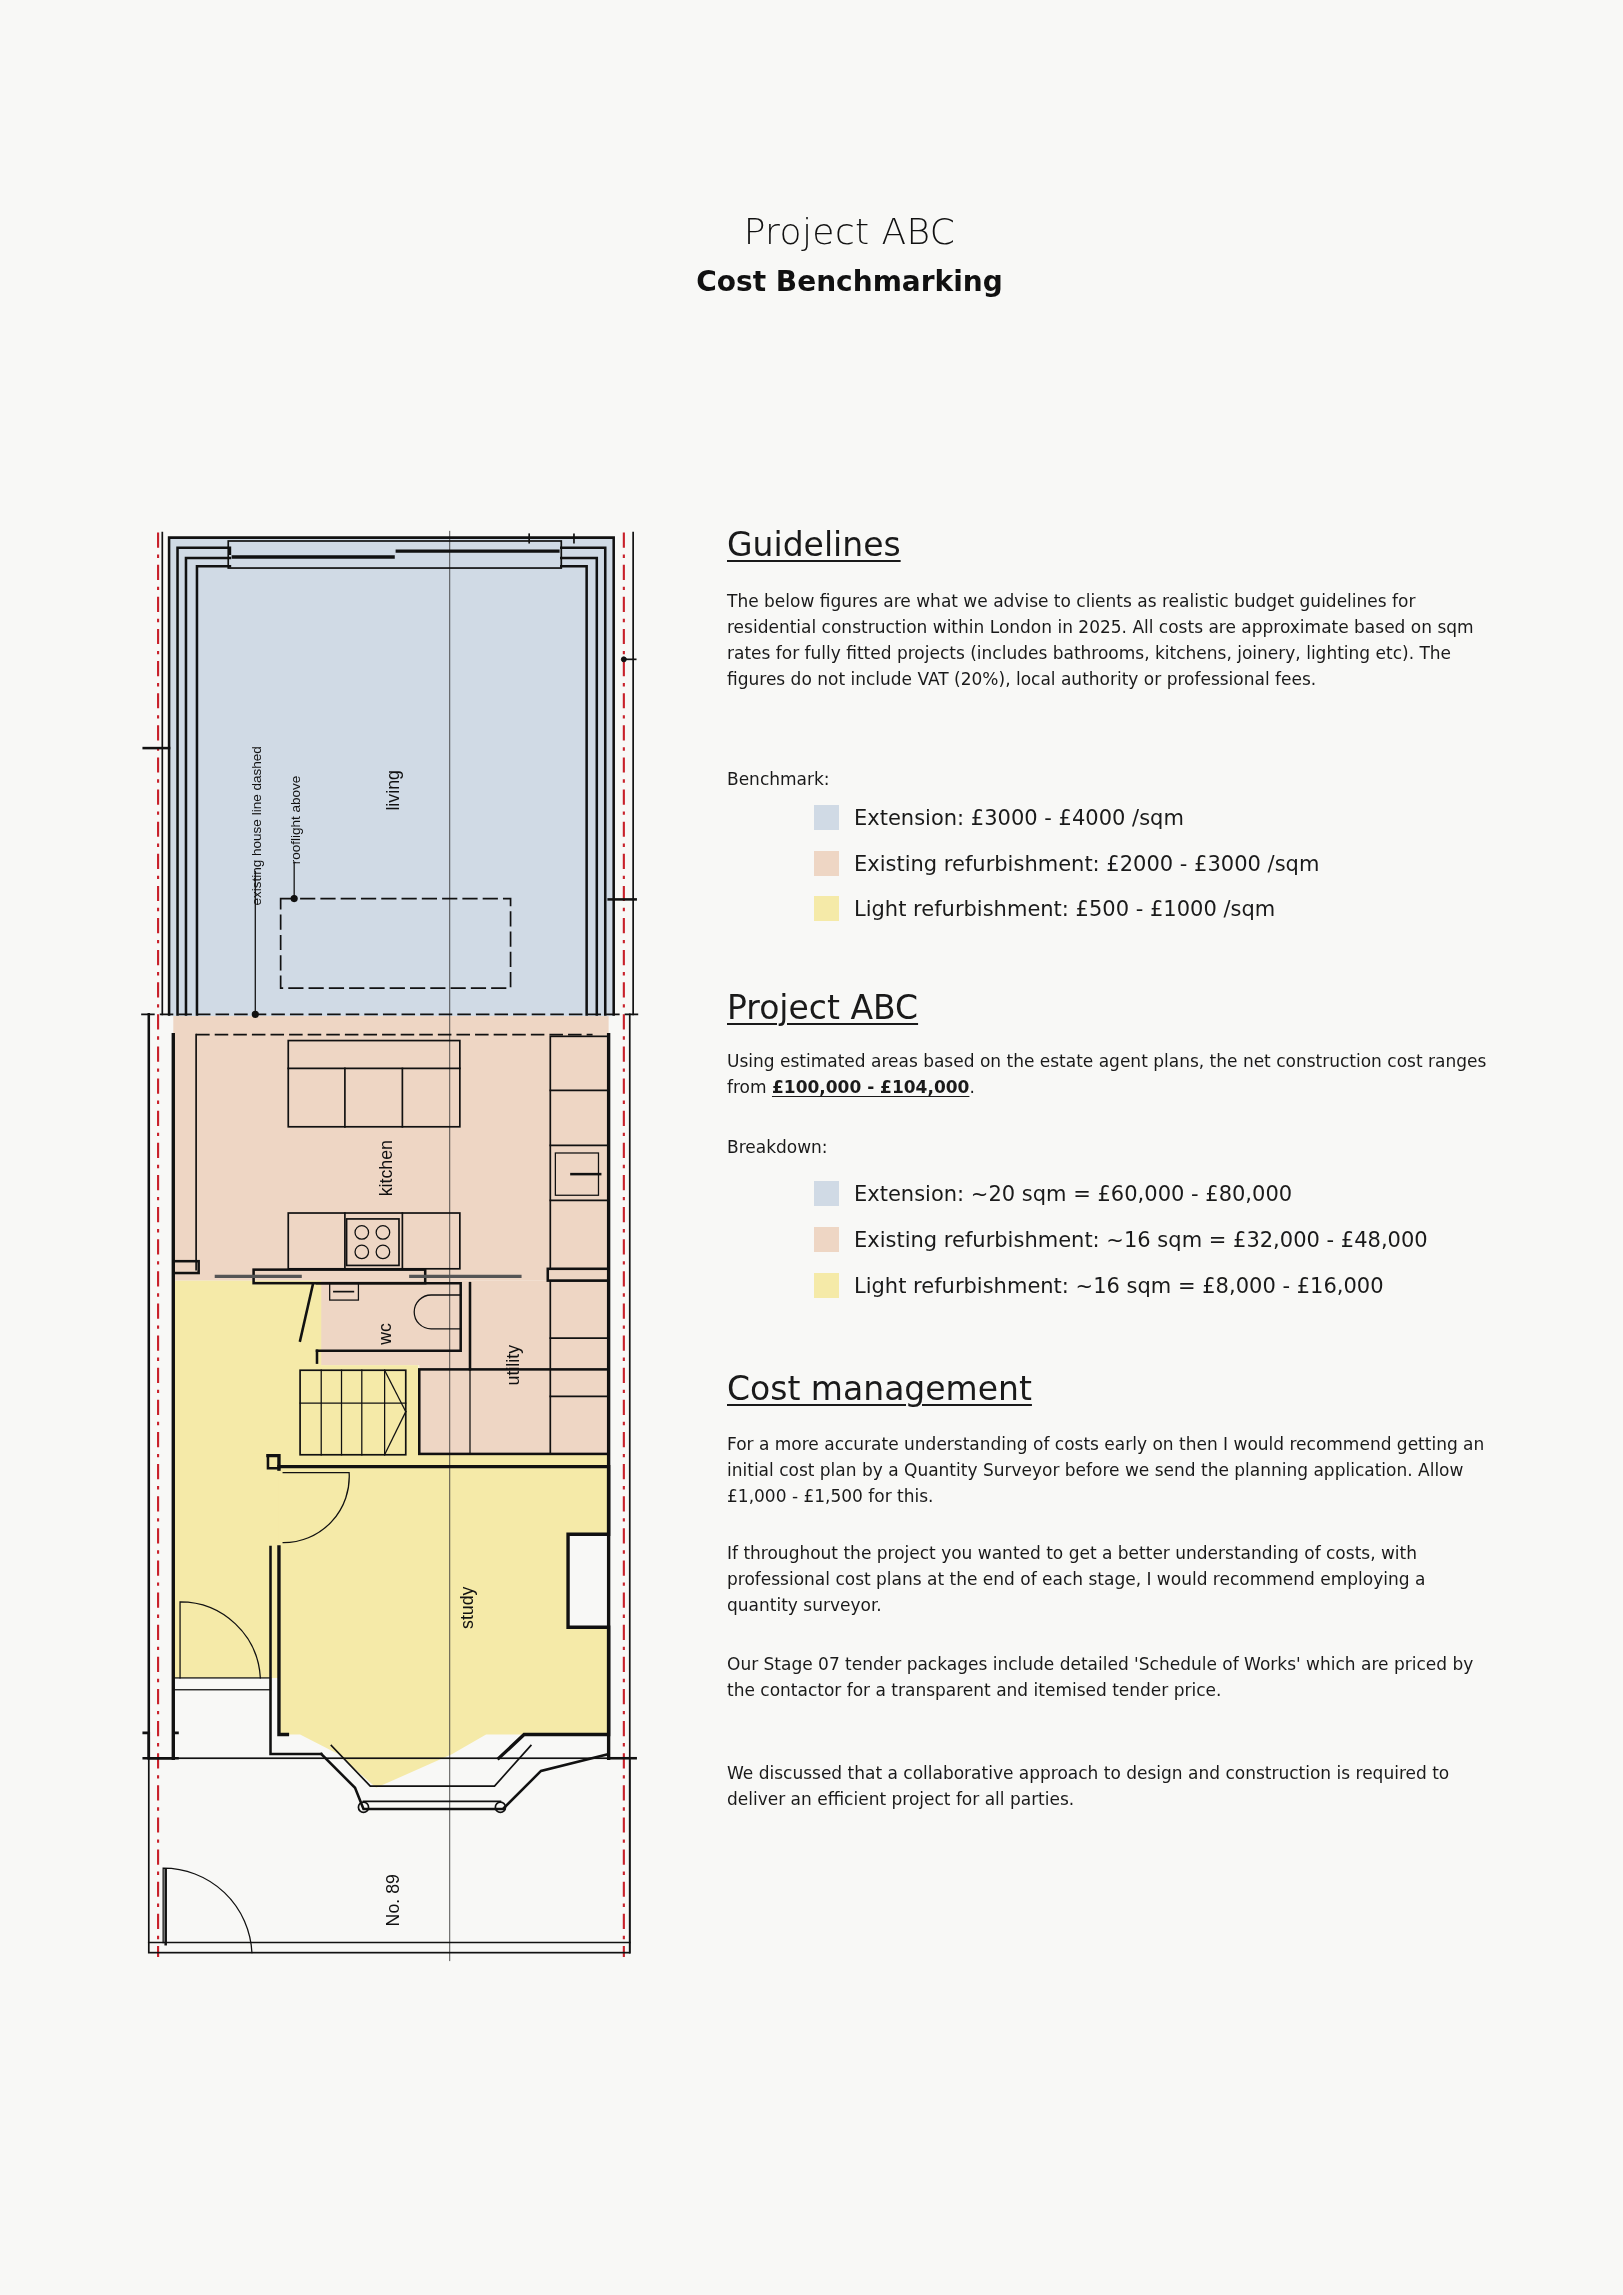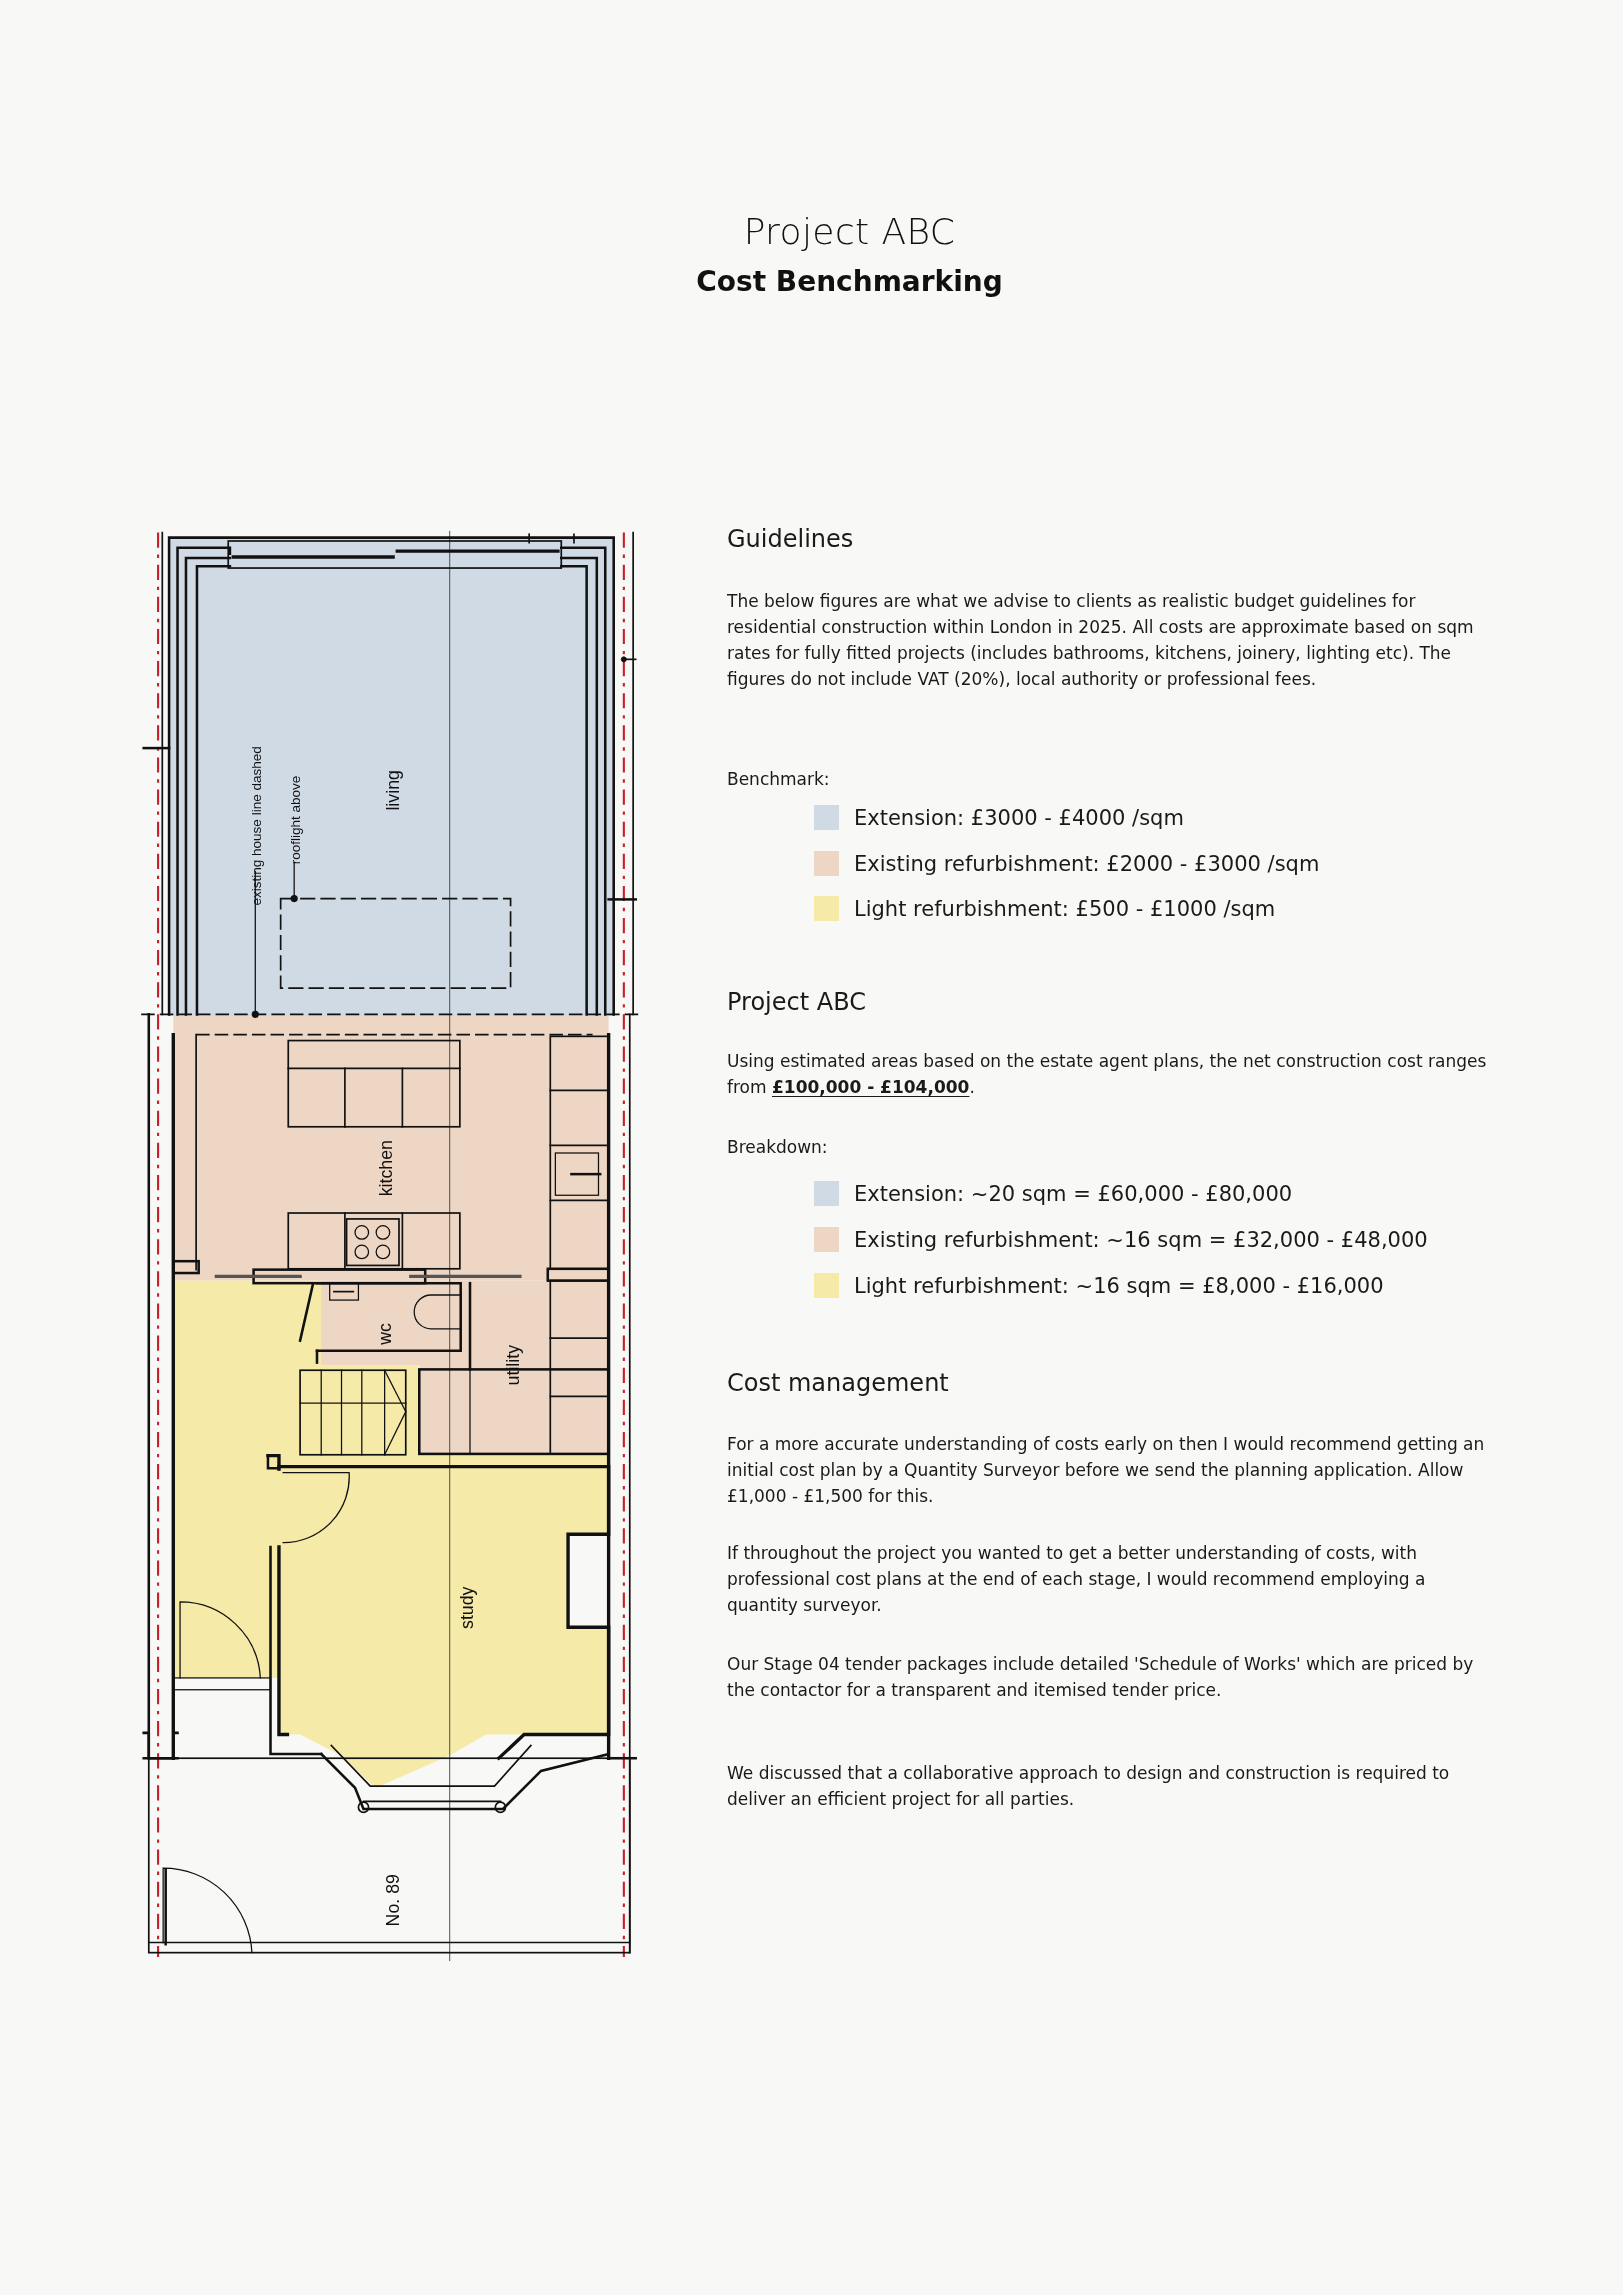"Guidelines" .h { font-size: 24px -> 33px; text-decoration: none -> underline }
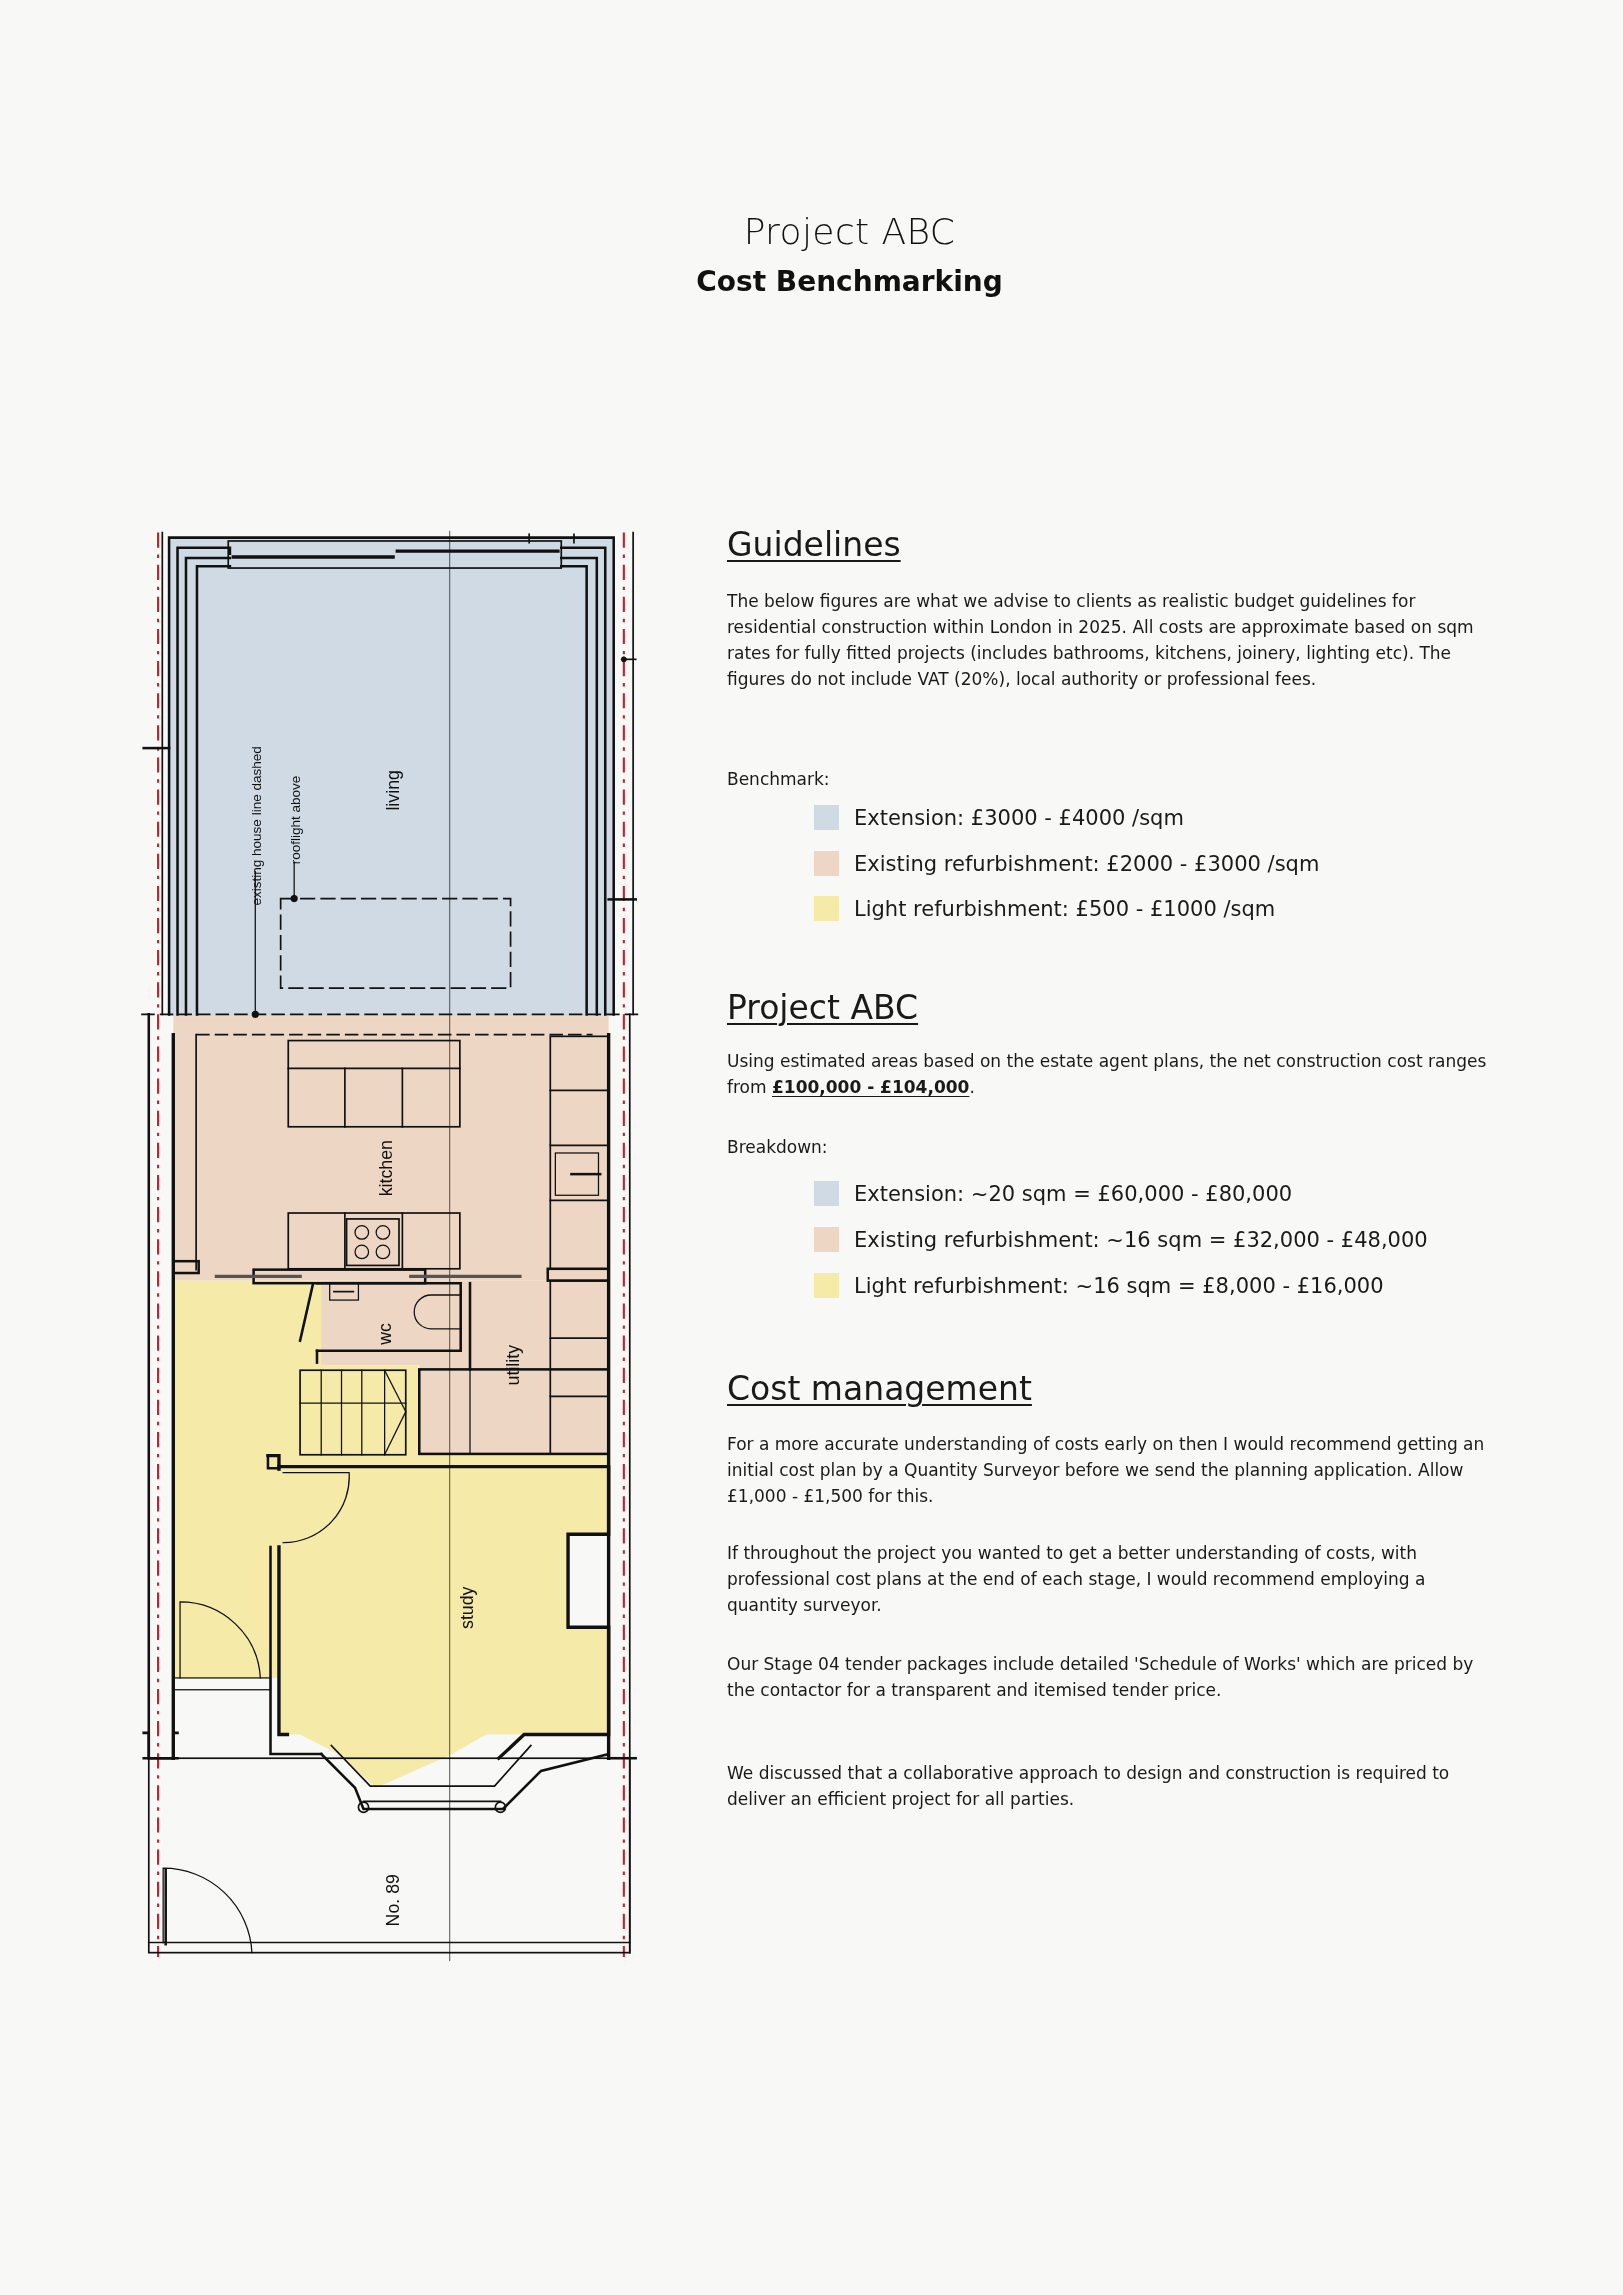"Our Stage 04 tender packages" p.p { text: 04 -> 07 }
